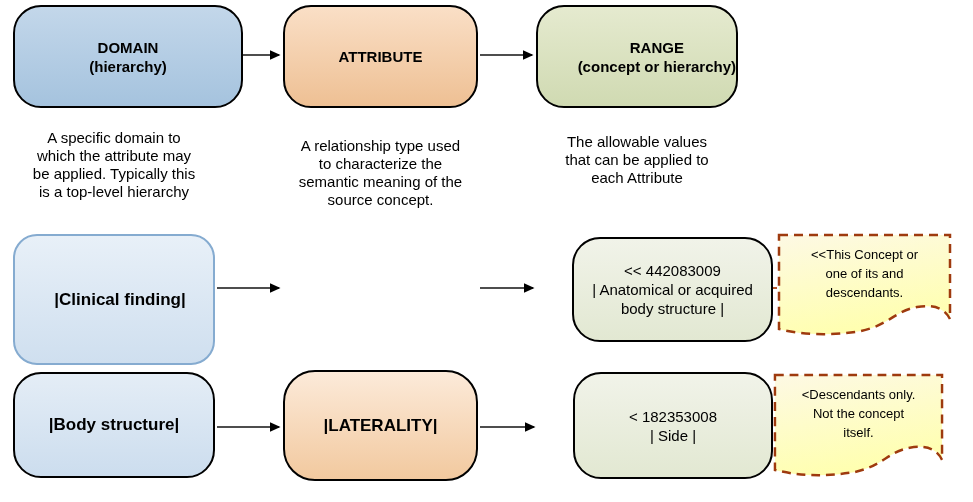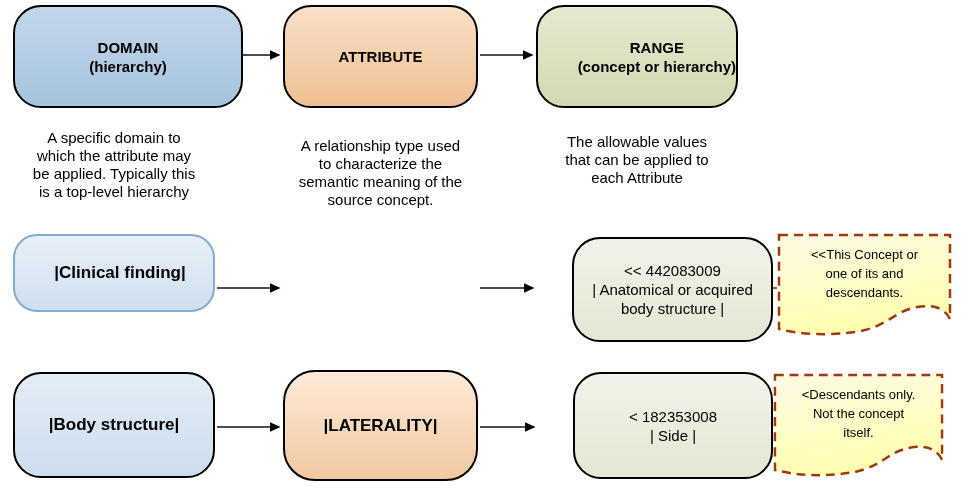"|Clinical finding|" div.box { height: 78px -> 131px }
